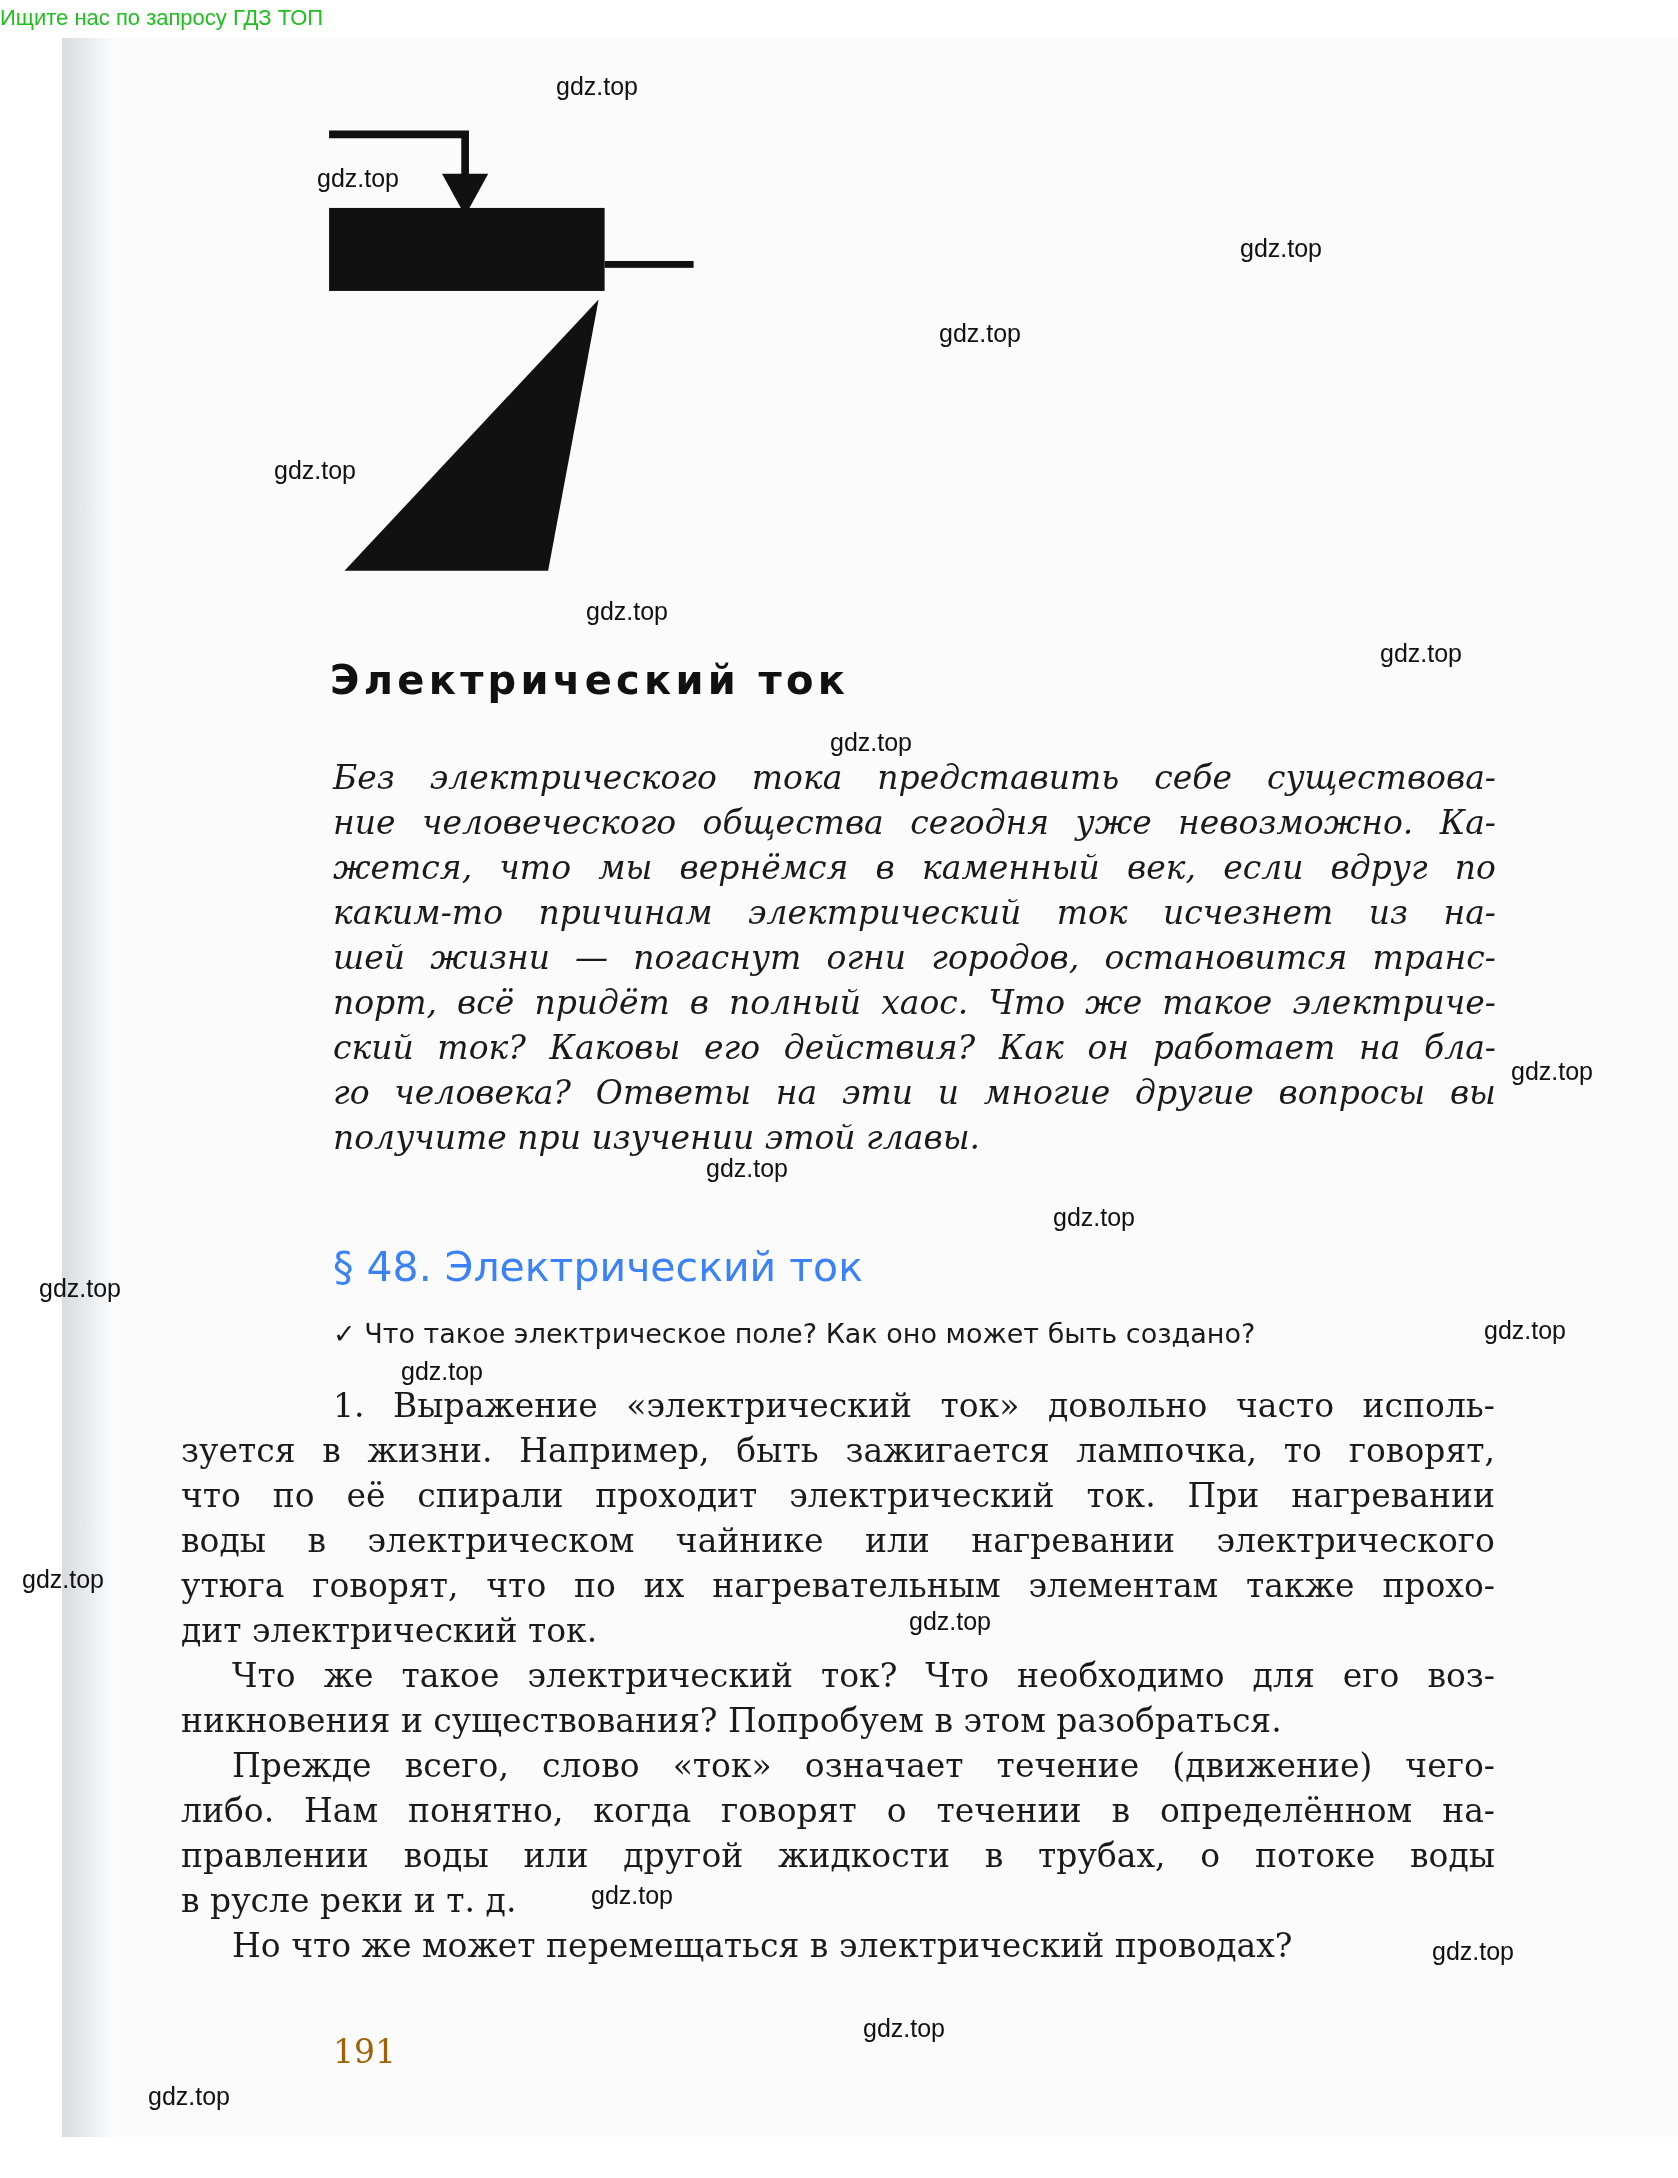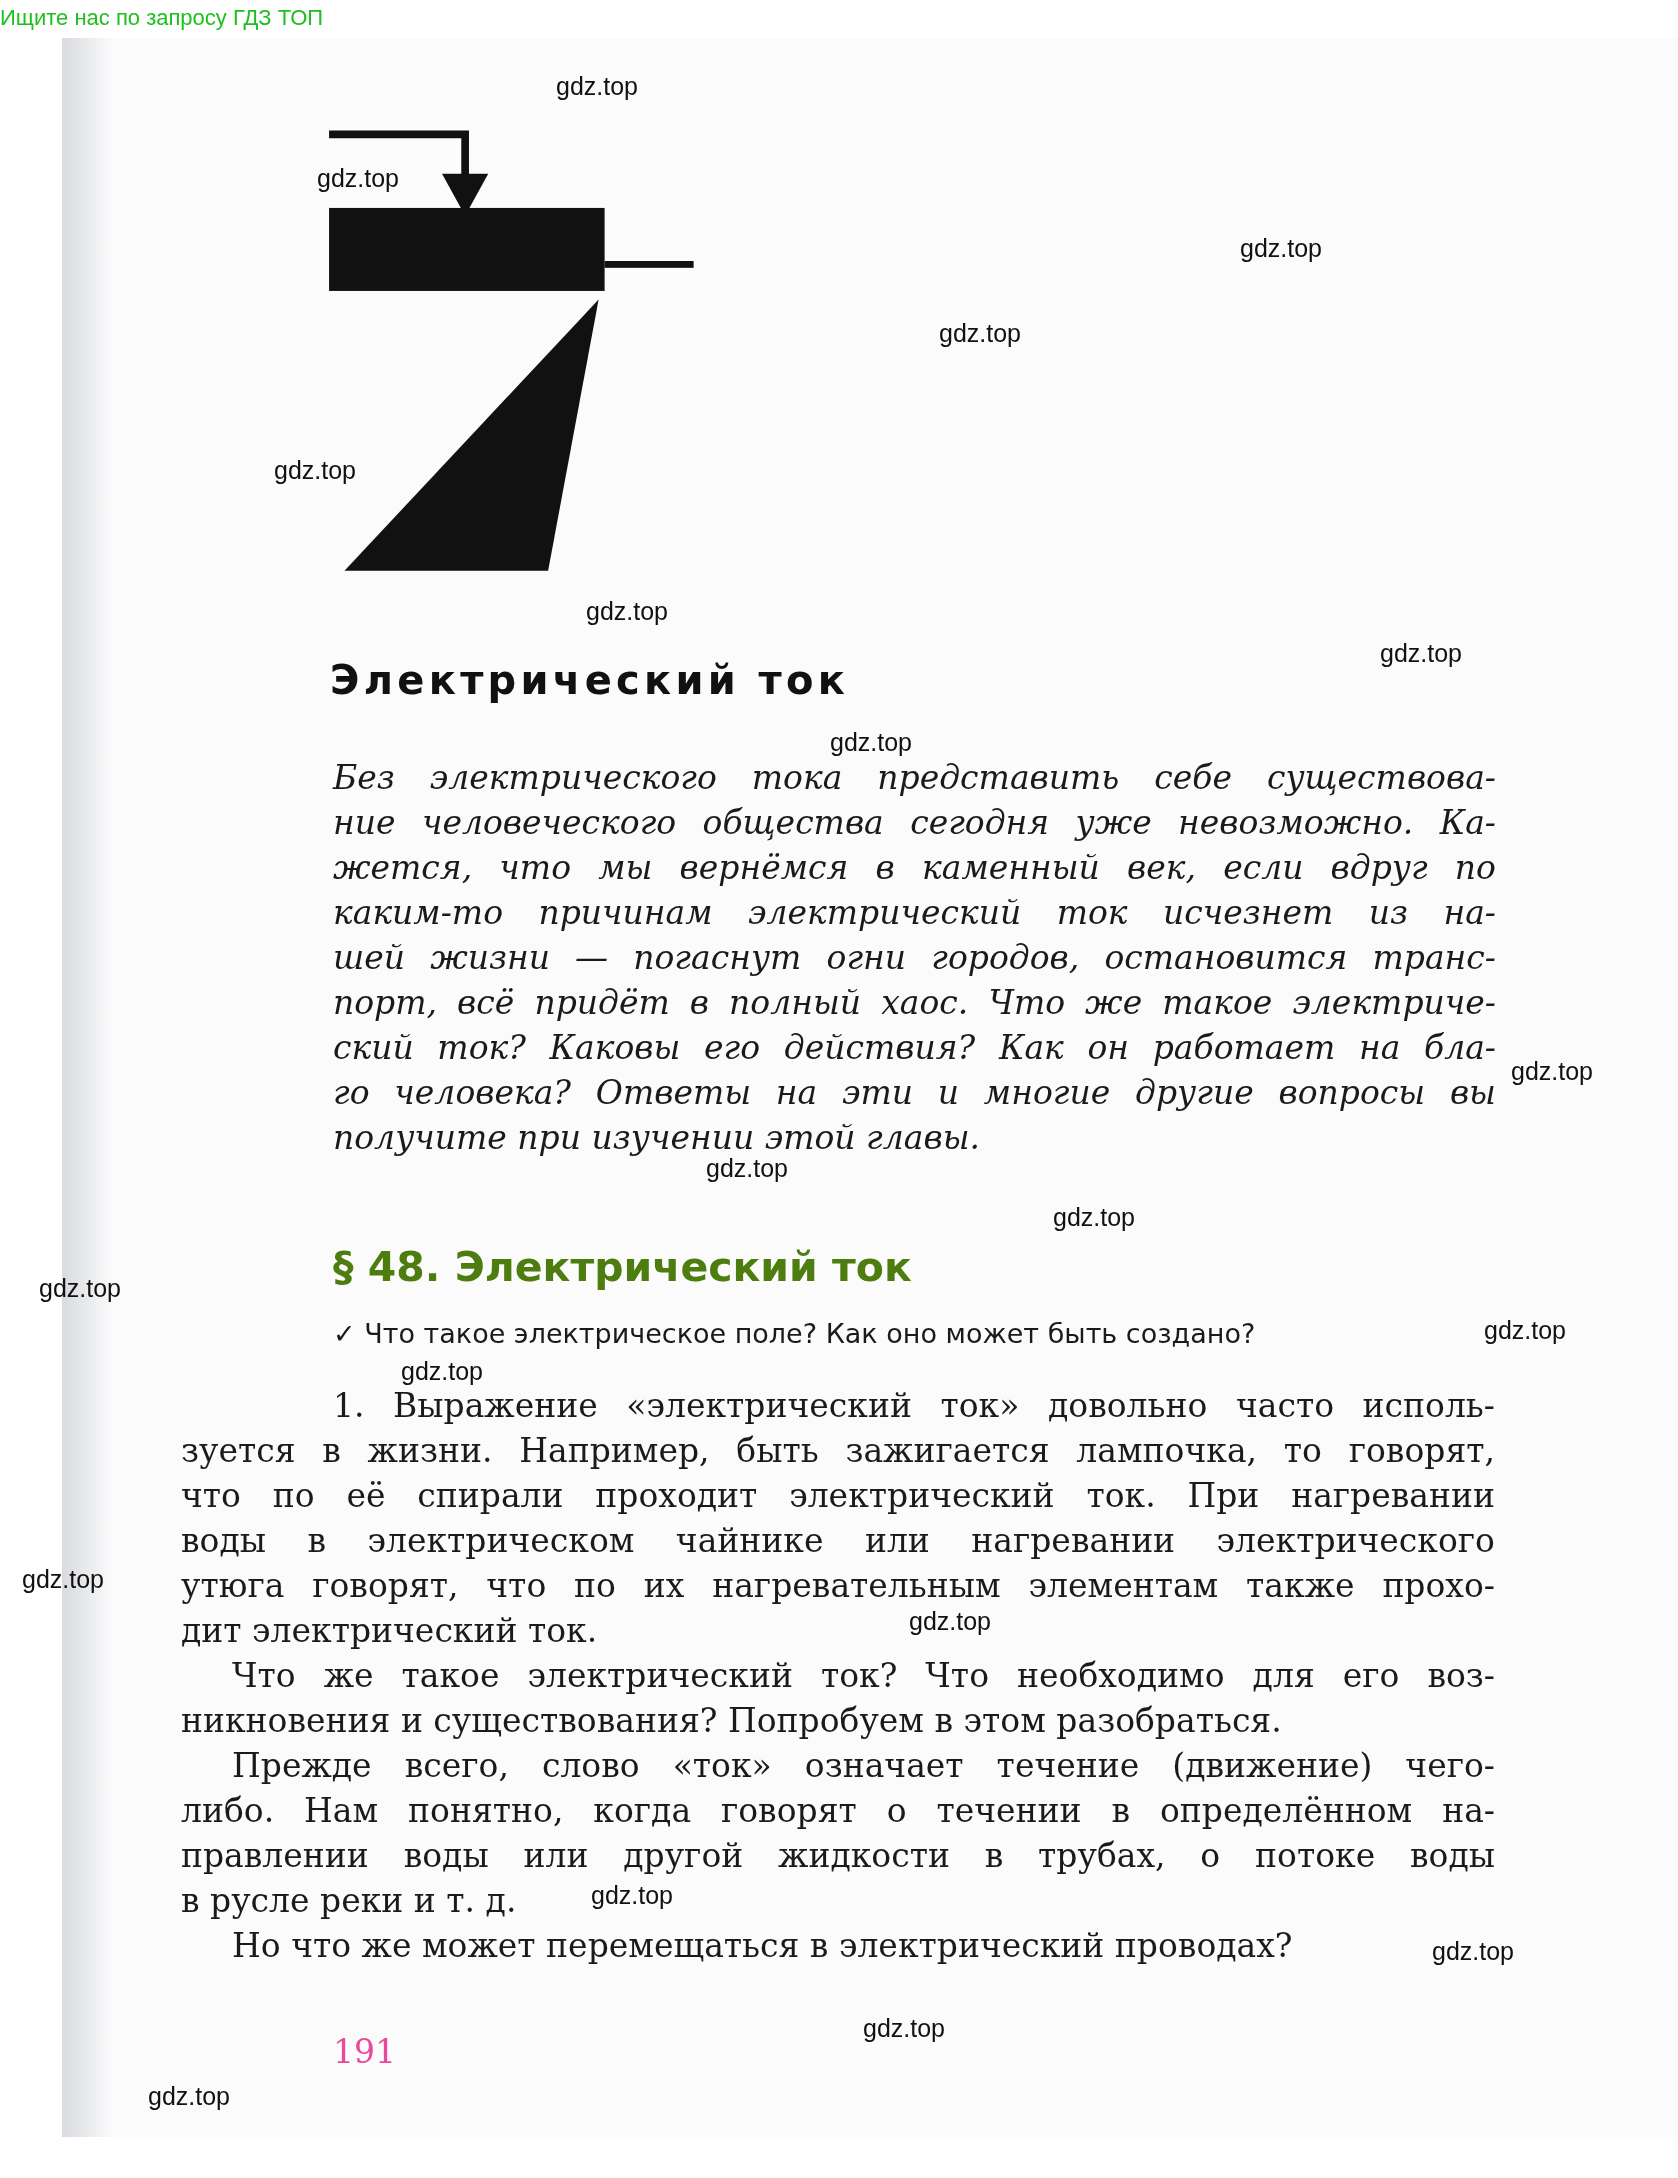"§ 48. Электрический ток" .sec-title { color: #4d7c0f -> #3b82f6; font-weight: bold -> normal }
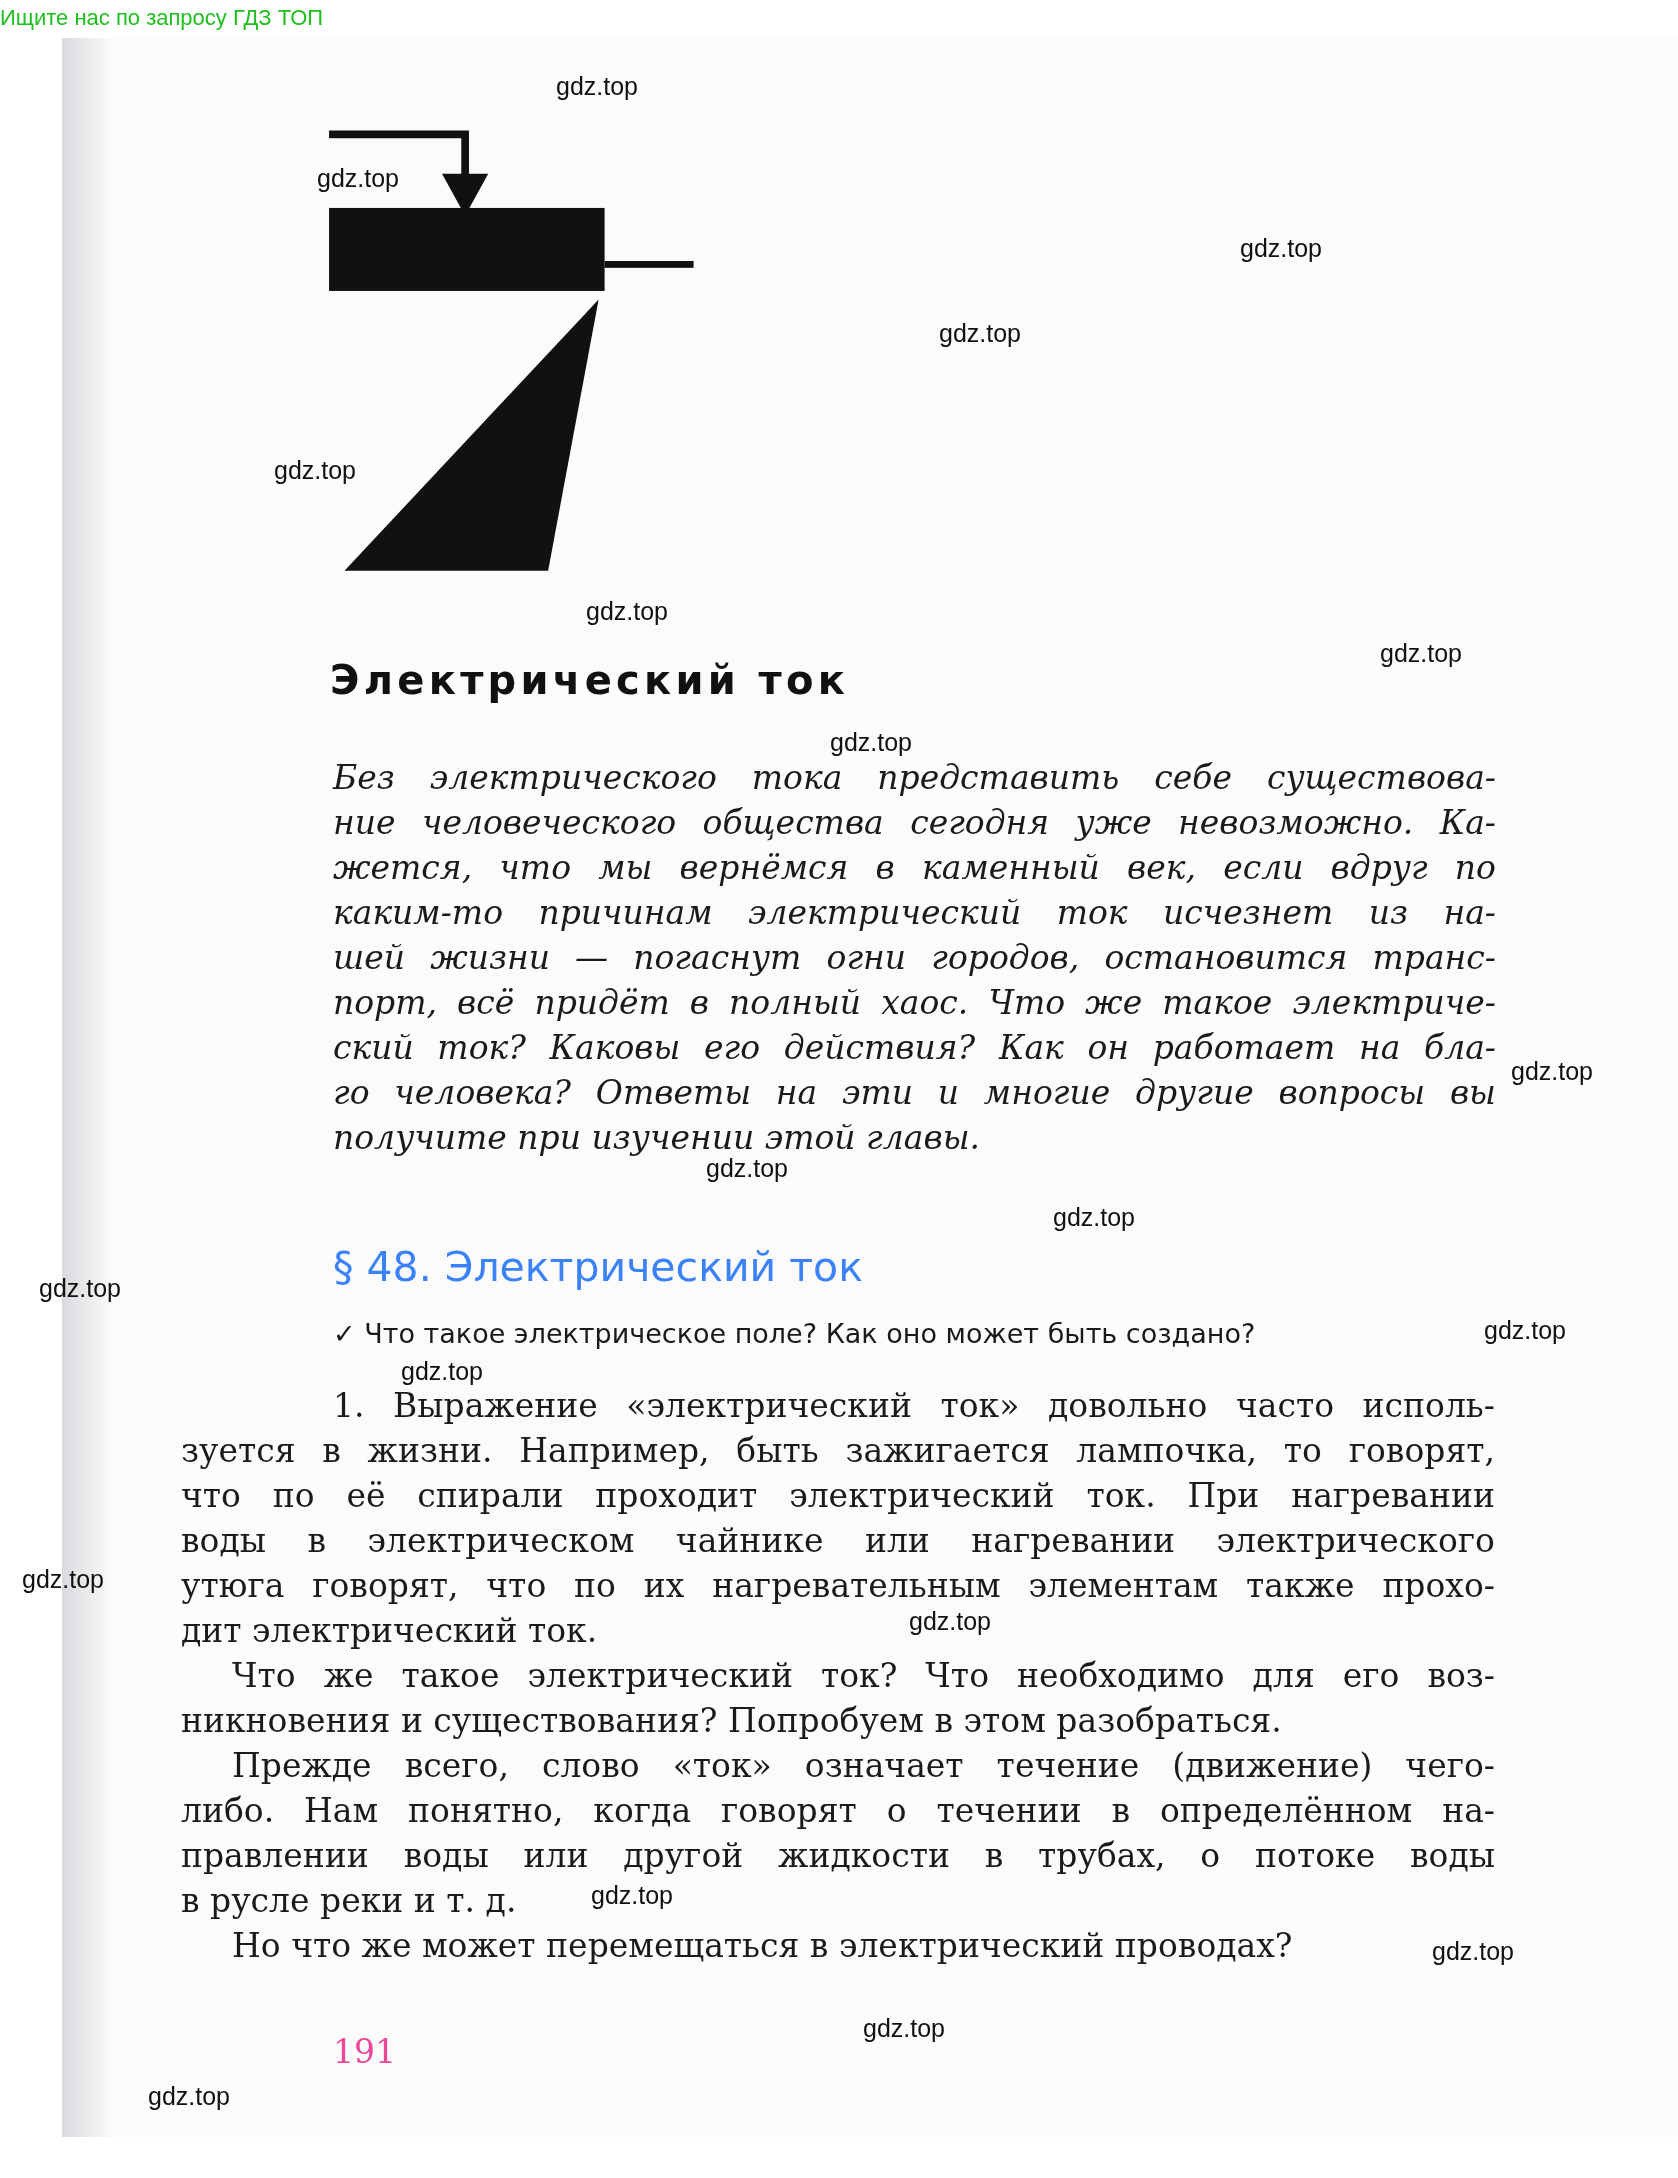"191" .pagenum { color: #ec4899 -> #a16207 }
